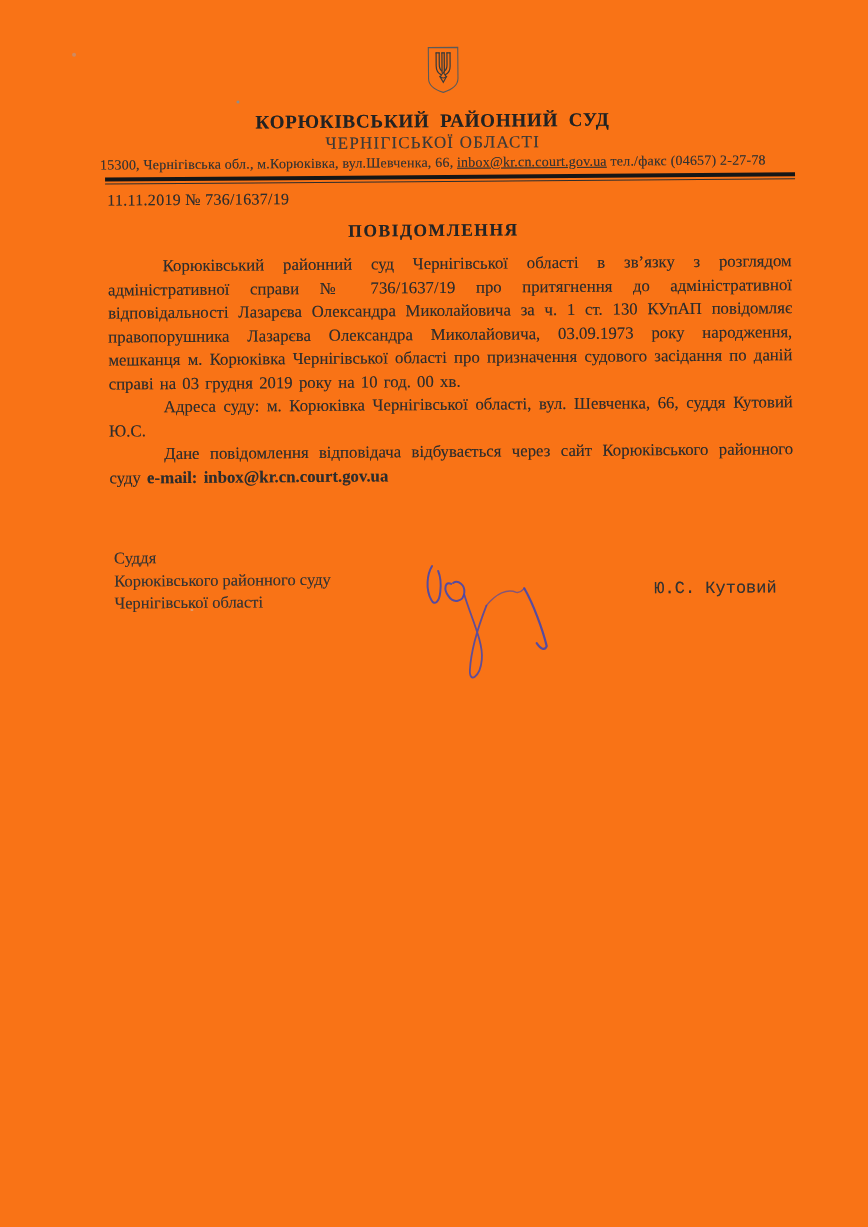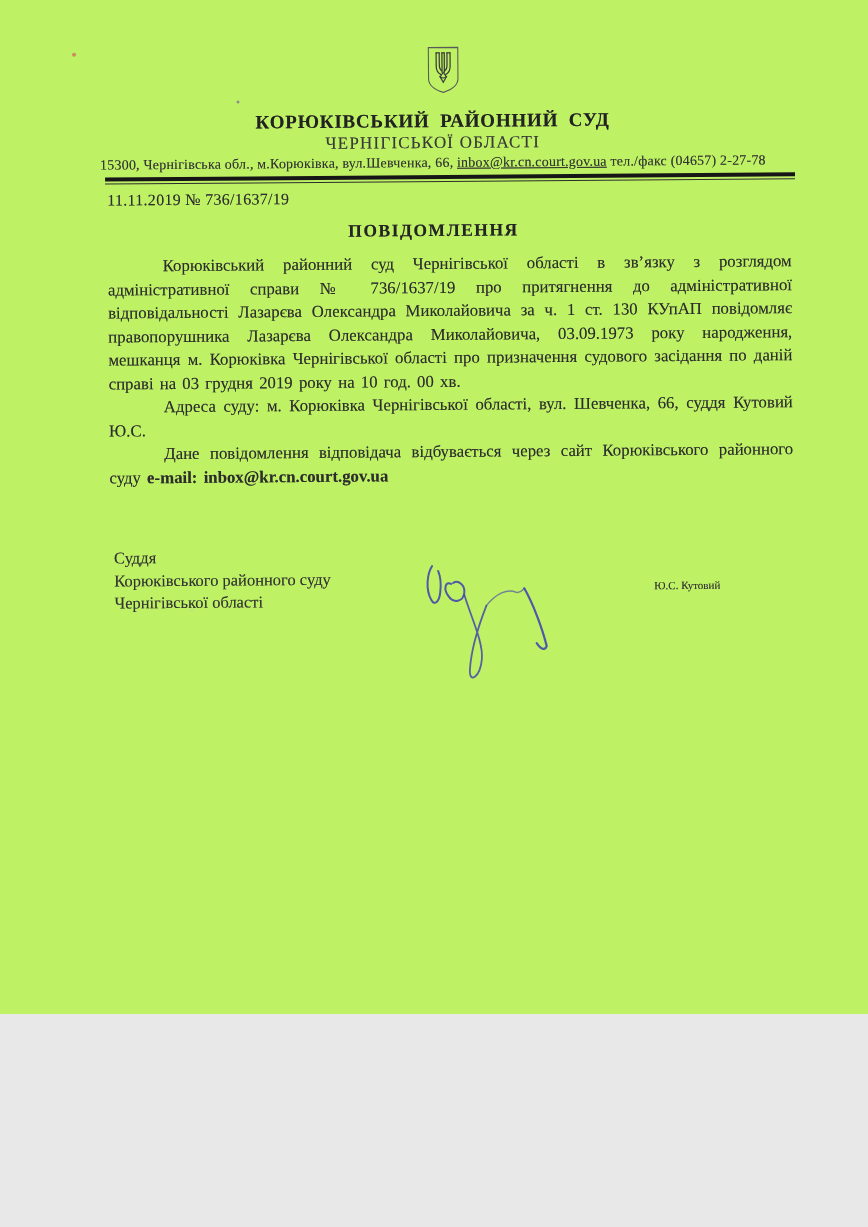"КОРЮКІВСЬКИЙ РАЙОННИЙ СУД" .page { background: #bef264 -> #f97316; height: 1014px -> 1227px }
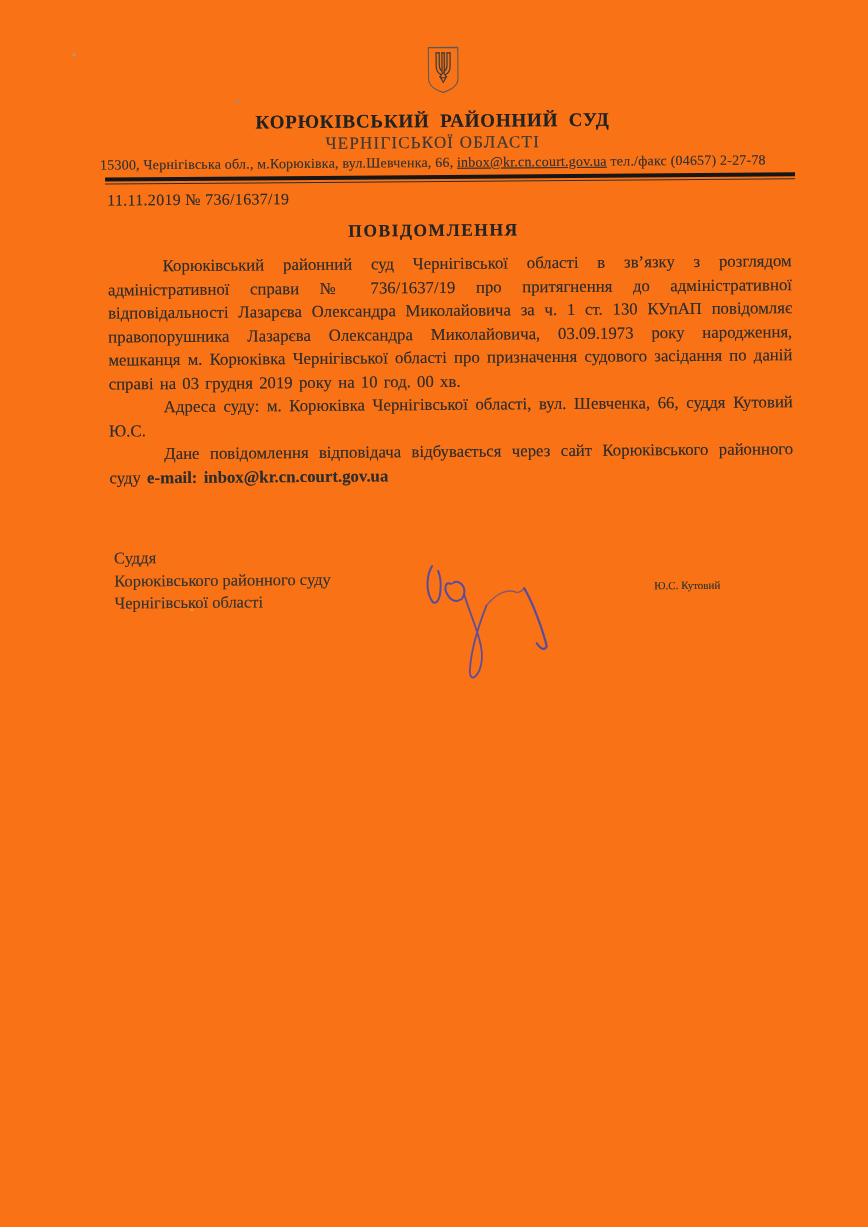"Ю.С. Кутовий" .signer-name { font-family: none -> Liberation Mono, monospace; font-size: 11px -> 17px }
